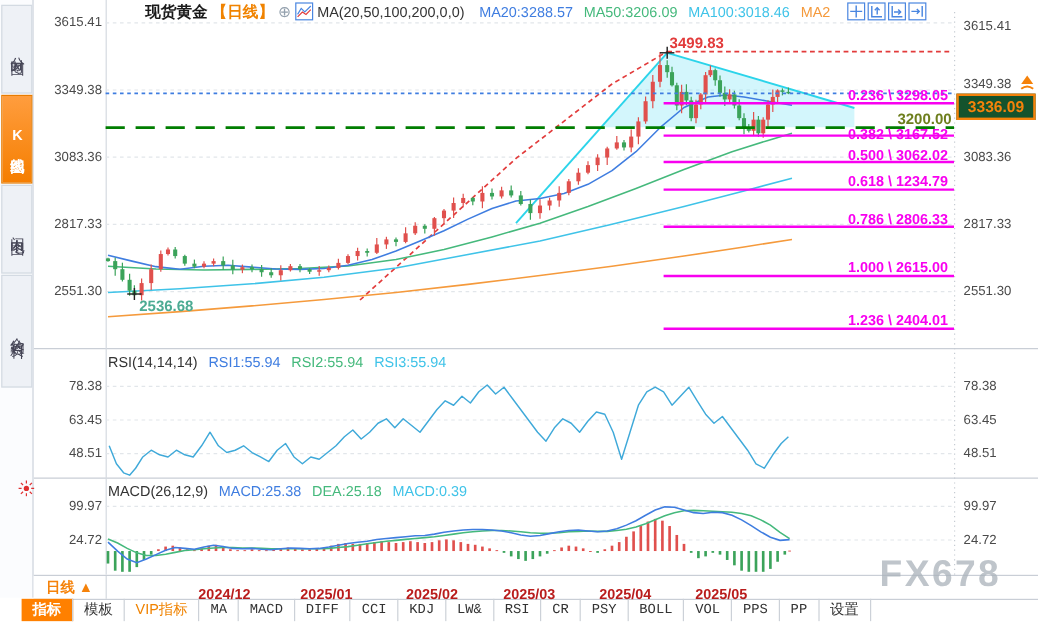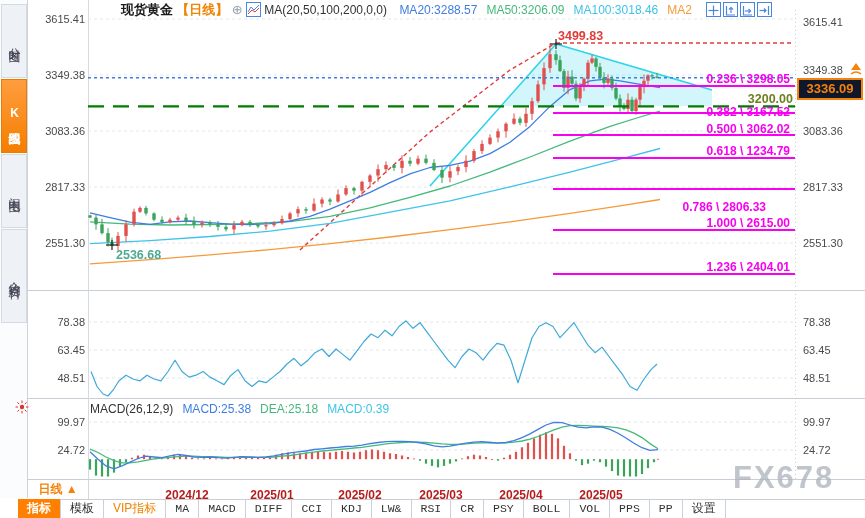"3336.09" .price-tag { background: #0f172a -> #14532d }
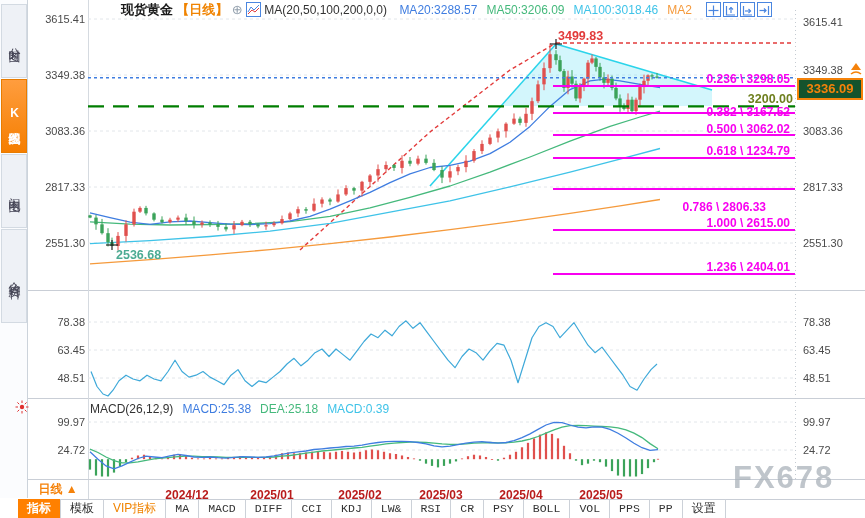"0.786 \ 2806.33" div.fib-label { left: 614px -> 638px; margin-top: 24px -> none }
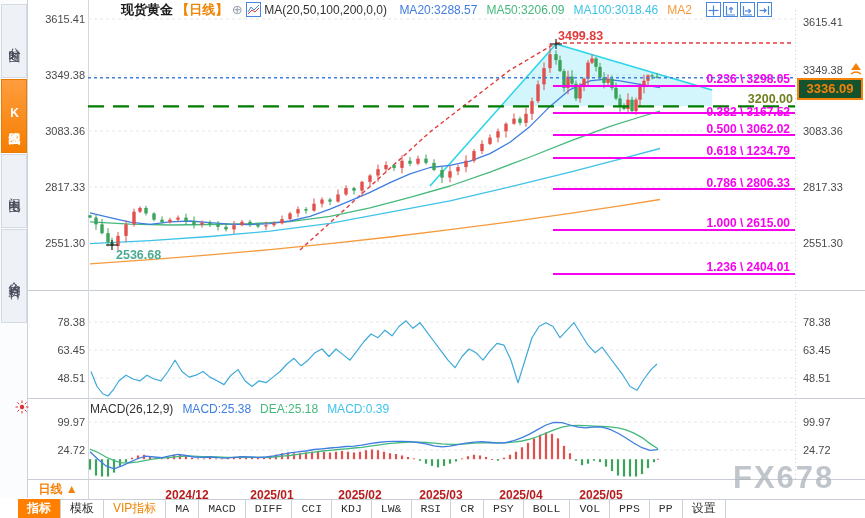"RSI(14,14,14) RSI1:55.94 RSI2:55.94" div.pane-hdr { html: none -> <div> <span>RSI(14,14,14)</span><span><span>RSI1:55.94</span><span>RSI2:55.94</span><span>RSI3:55.94</span></span> </div> }
